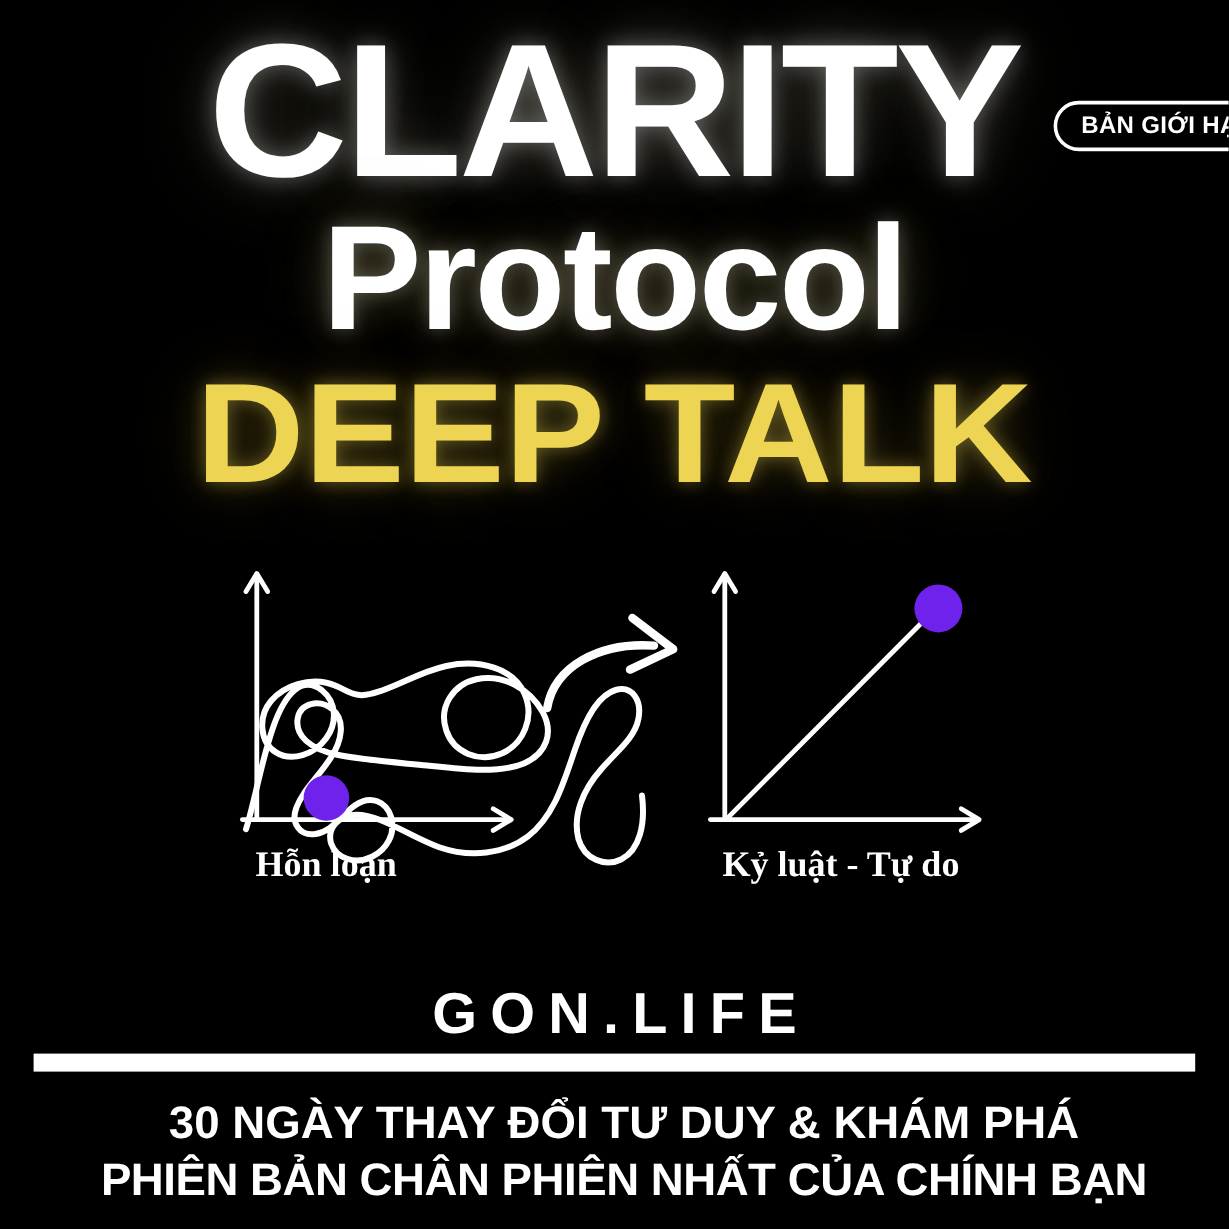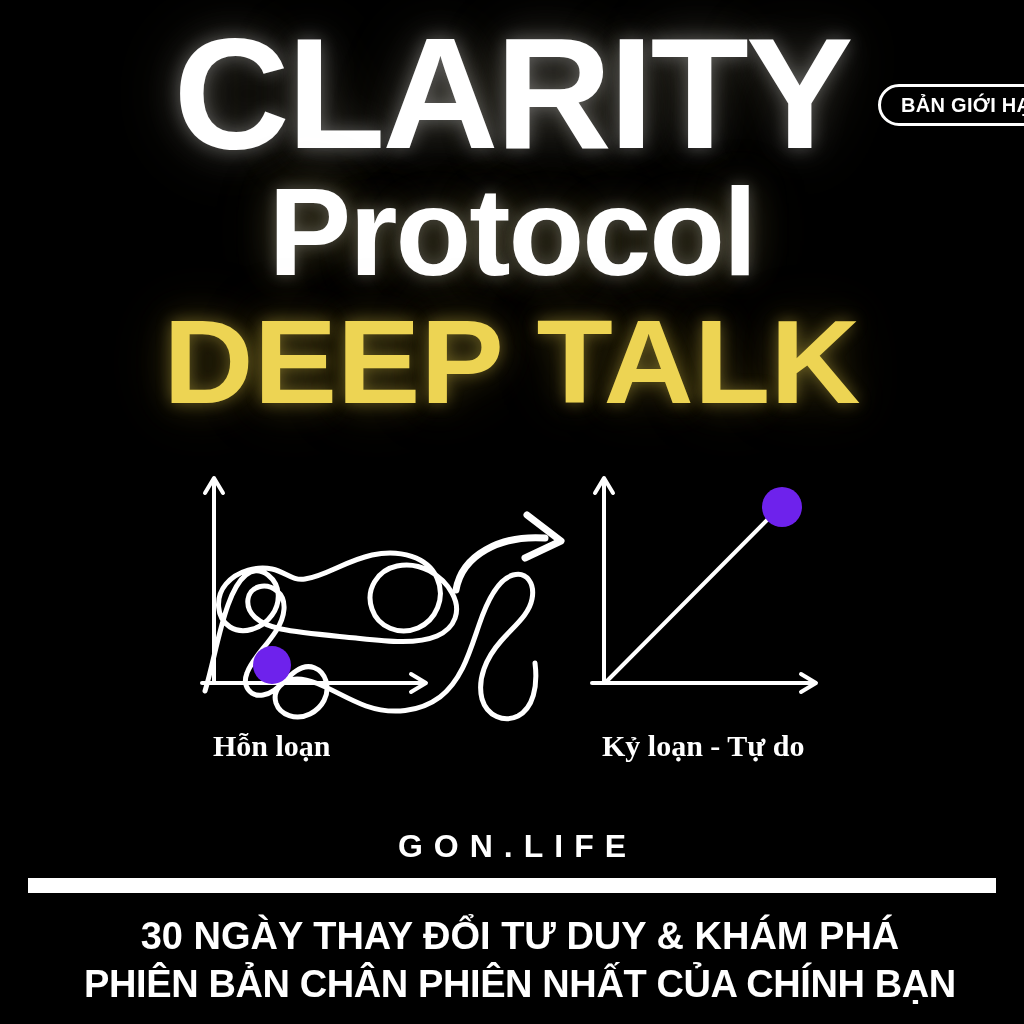"Hỗn loạn" .axis-caption { margin-top: 25px -> none }
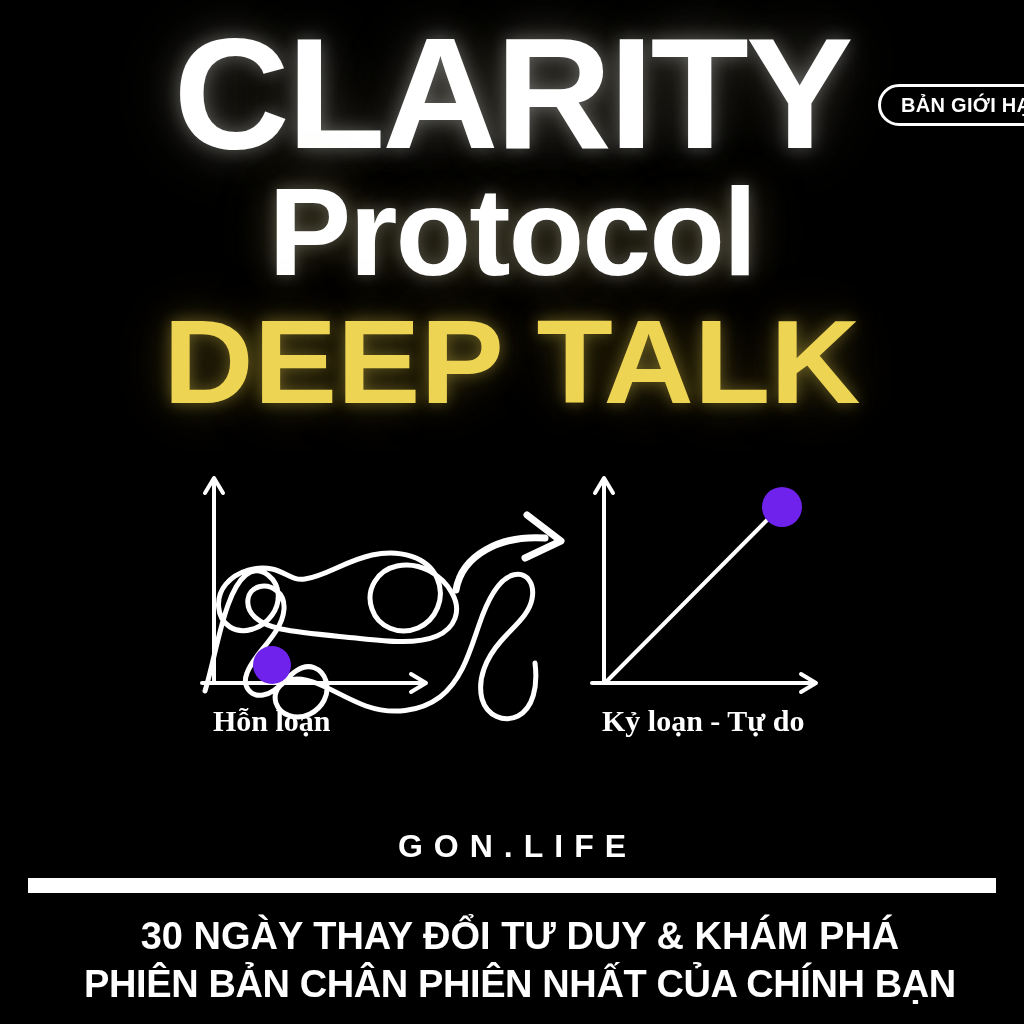"Kỷ loạn - Tự do" div.axis-caption { text: loạn -> luật }
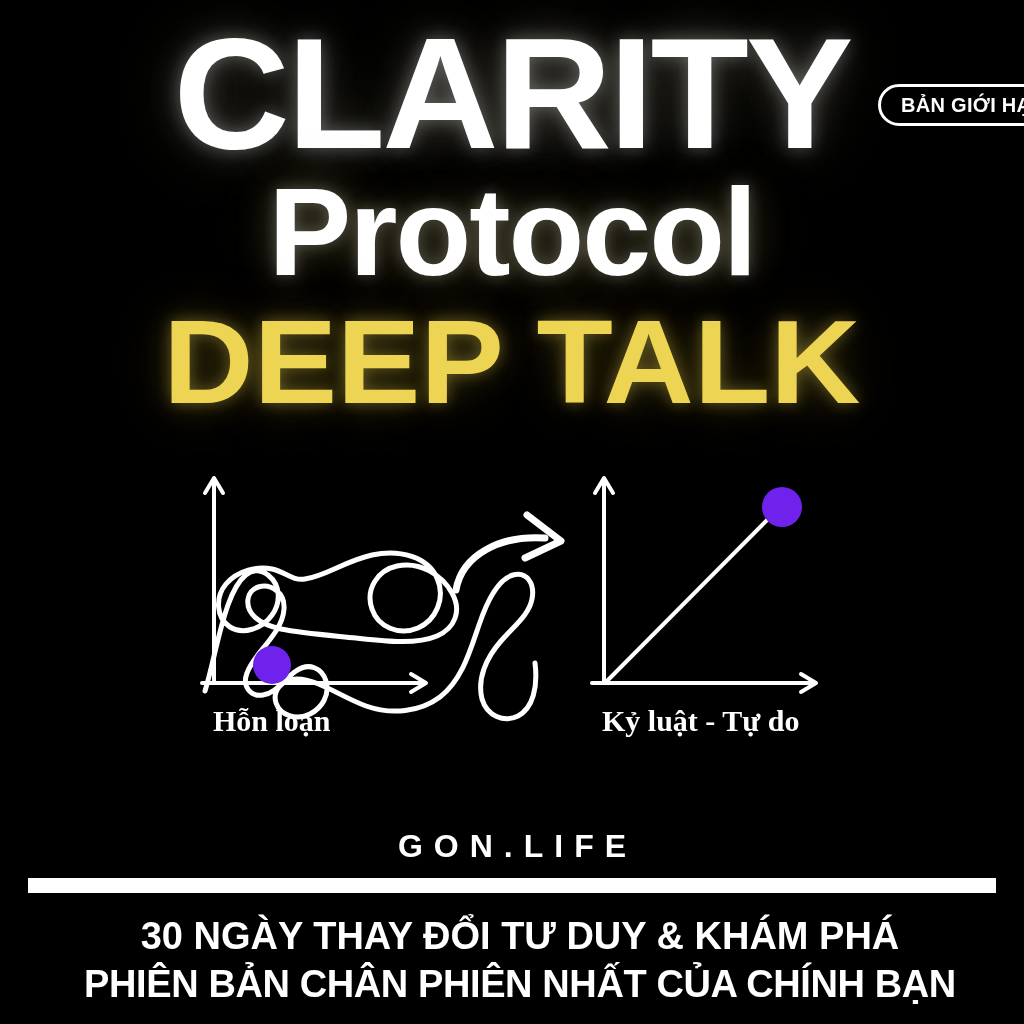"GON.LIFE" .brand { font-size: 32px -> 48px }
